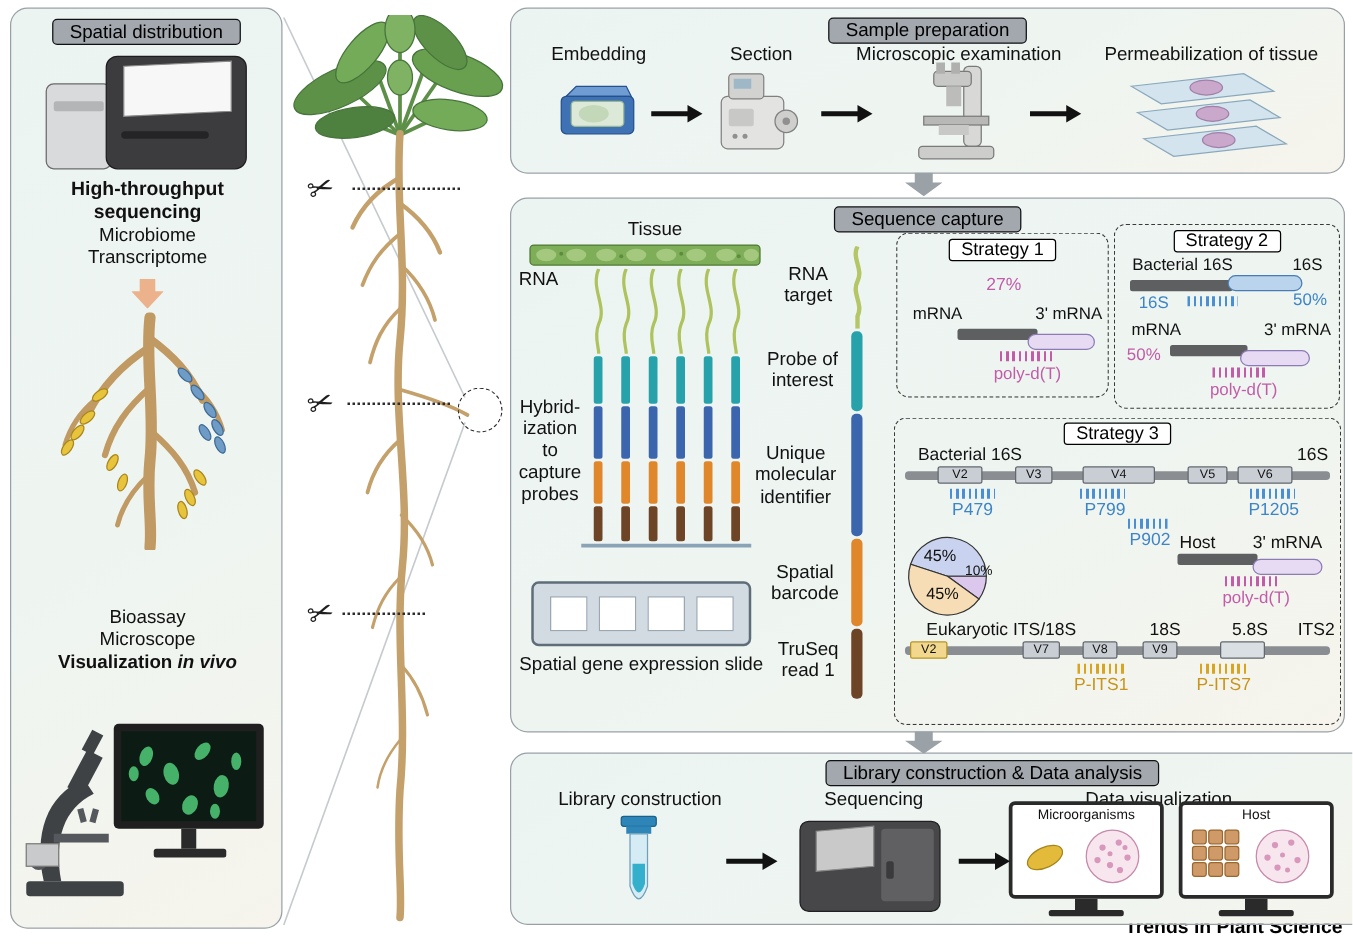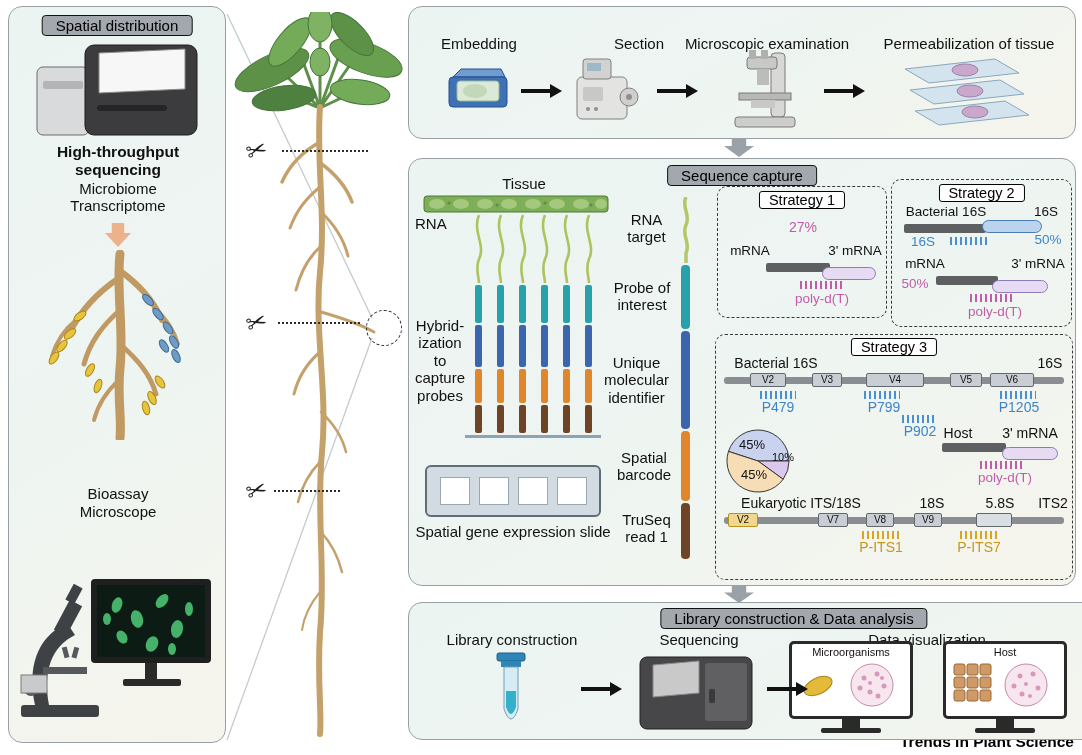"Sample preparation" div.chip { html: none -> <div>Sample preparation</div> }
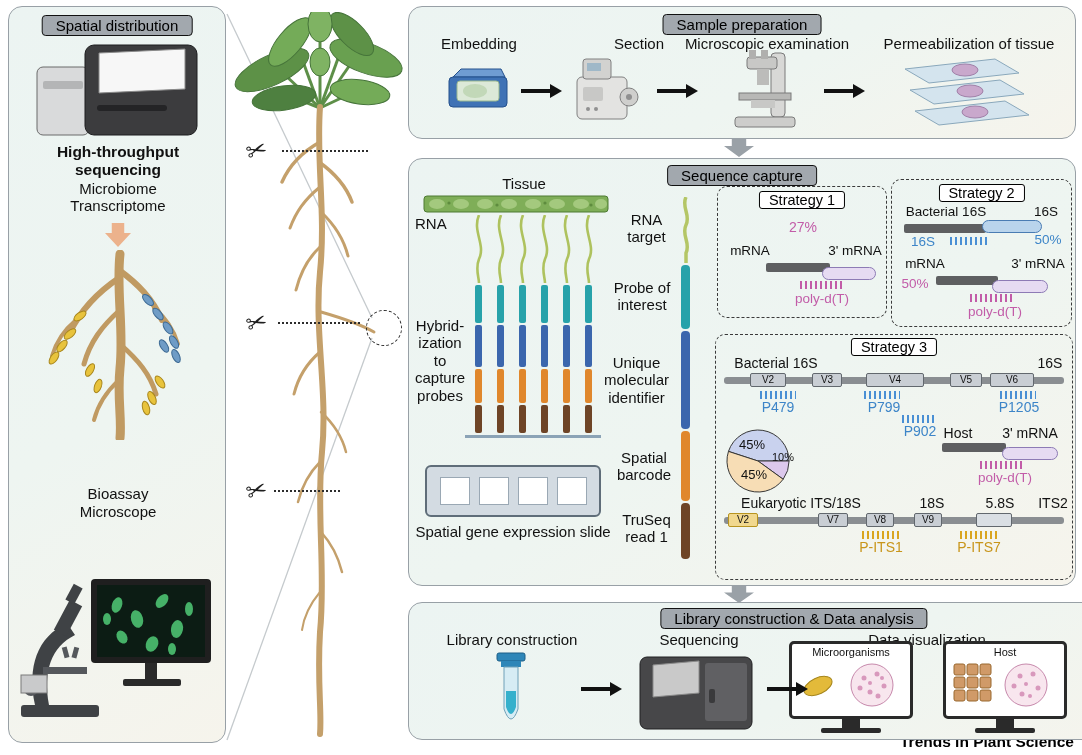"Section" div.lbl { text-align: right -> none }
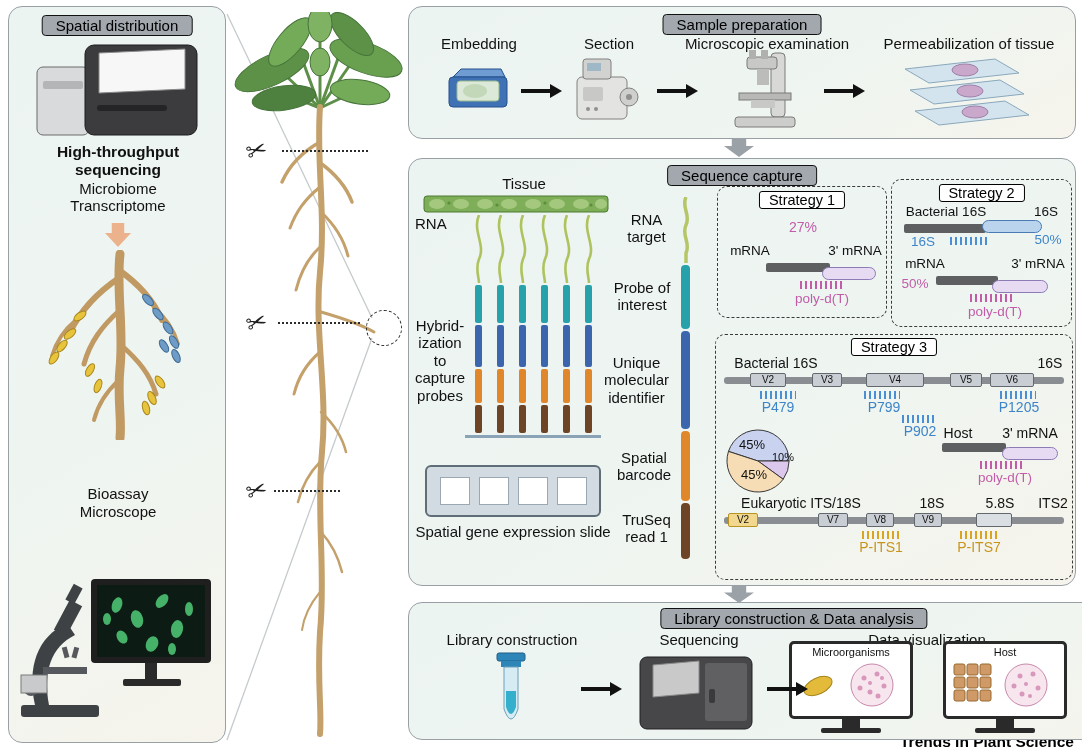"Visualization in vivo" div.lbl { html: none -> <div> <span>Visualization</span> <span>in vivo</span> </div> }
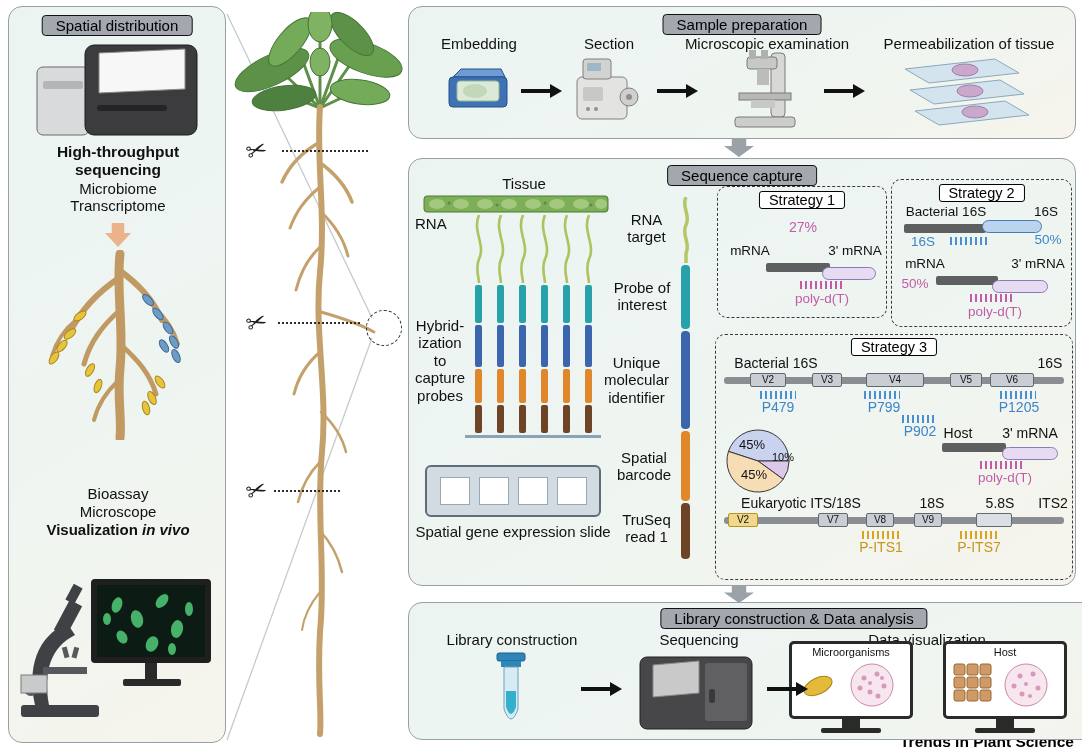"Microorganisms" div.monitor { left: 380px -> 398px }
